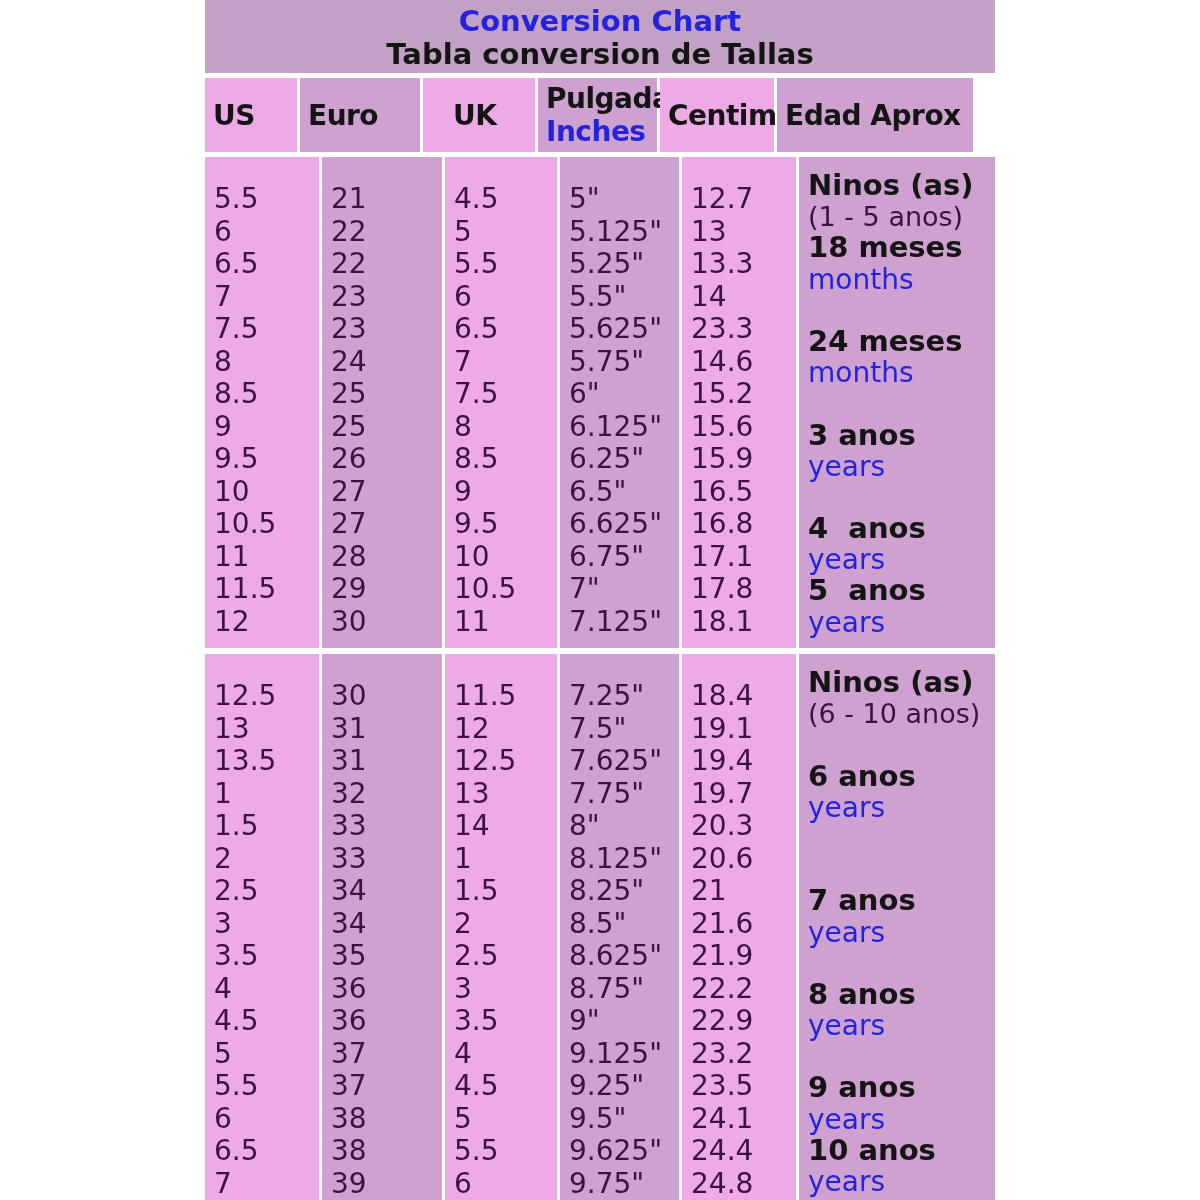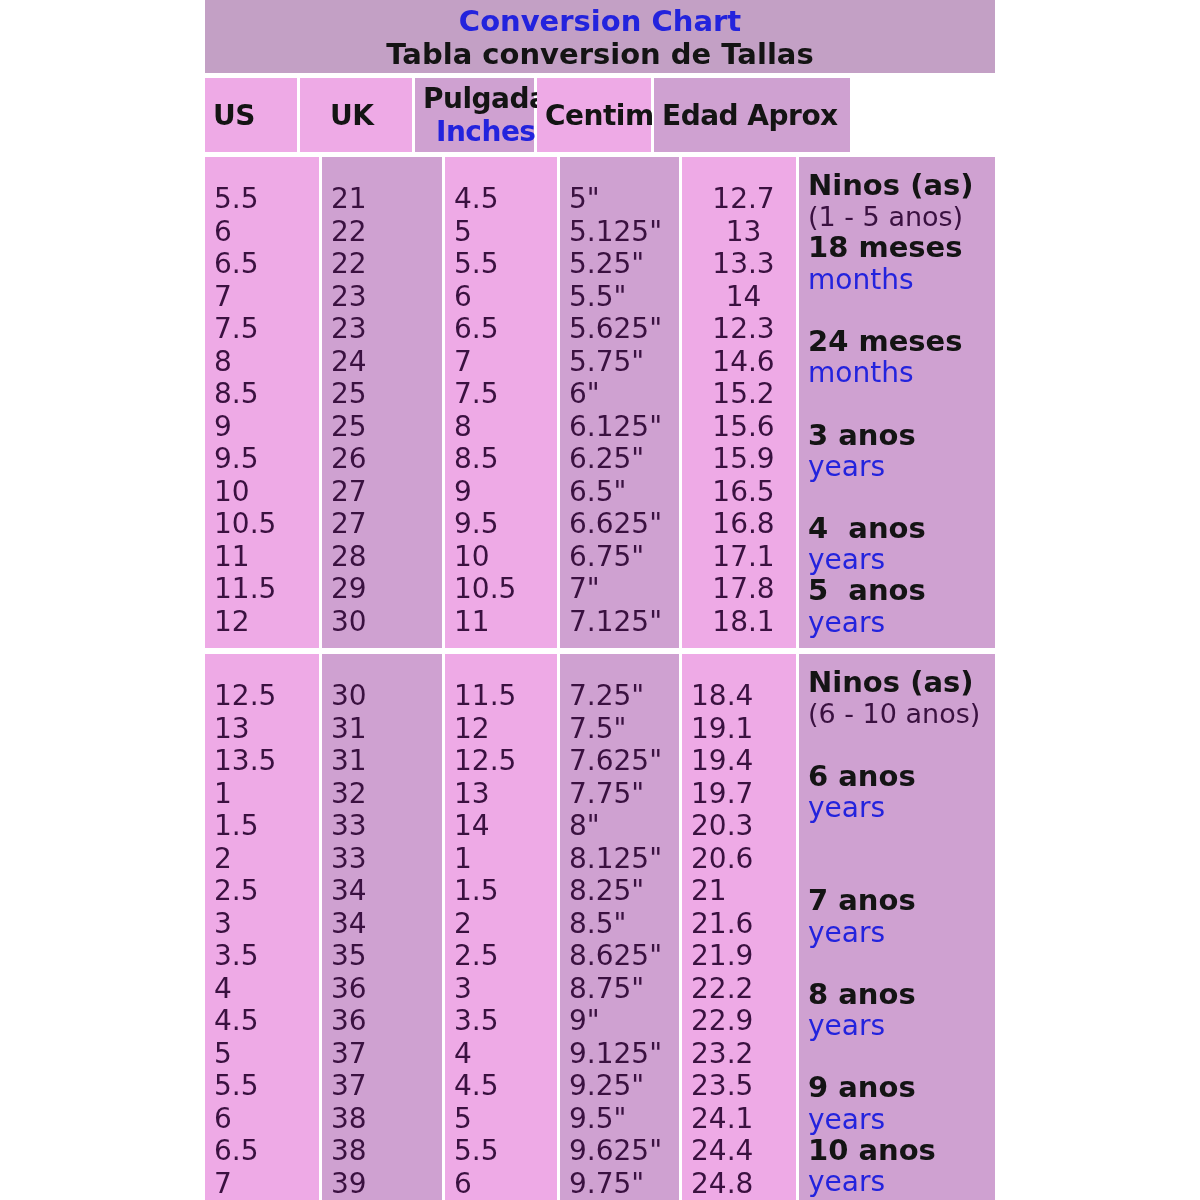"Euro" div.hcell { html: none -> <div> <div>Euro</div> </div> }
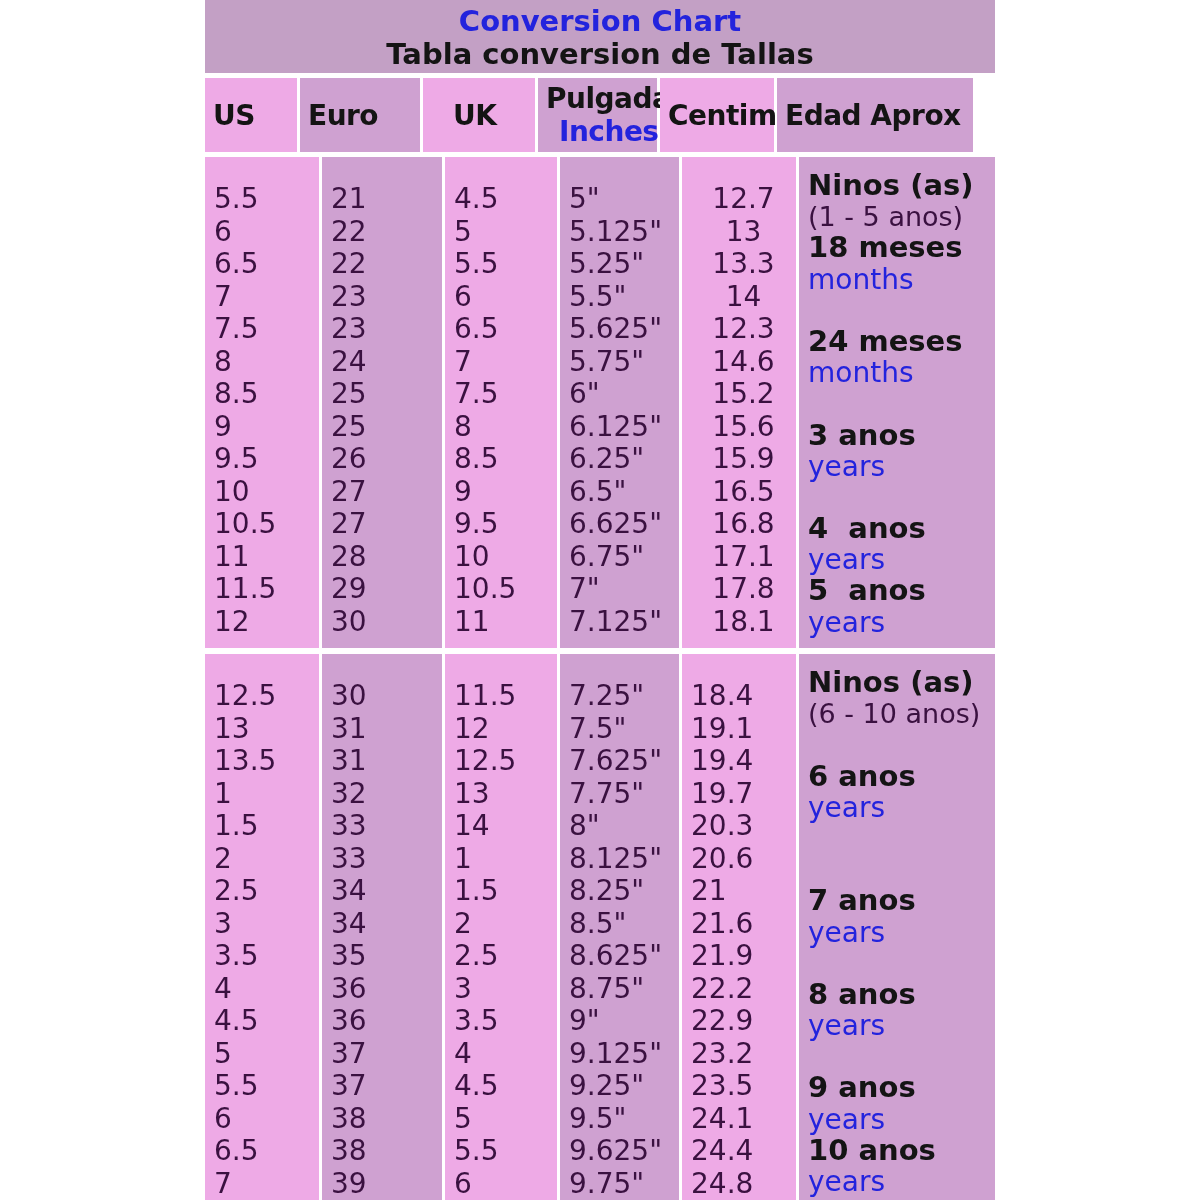"Inches" .hcell .l2 { margin-left: 13px -> none }
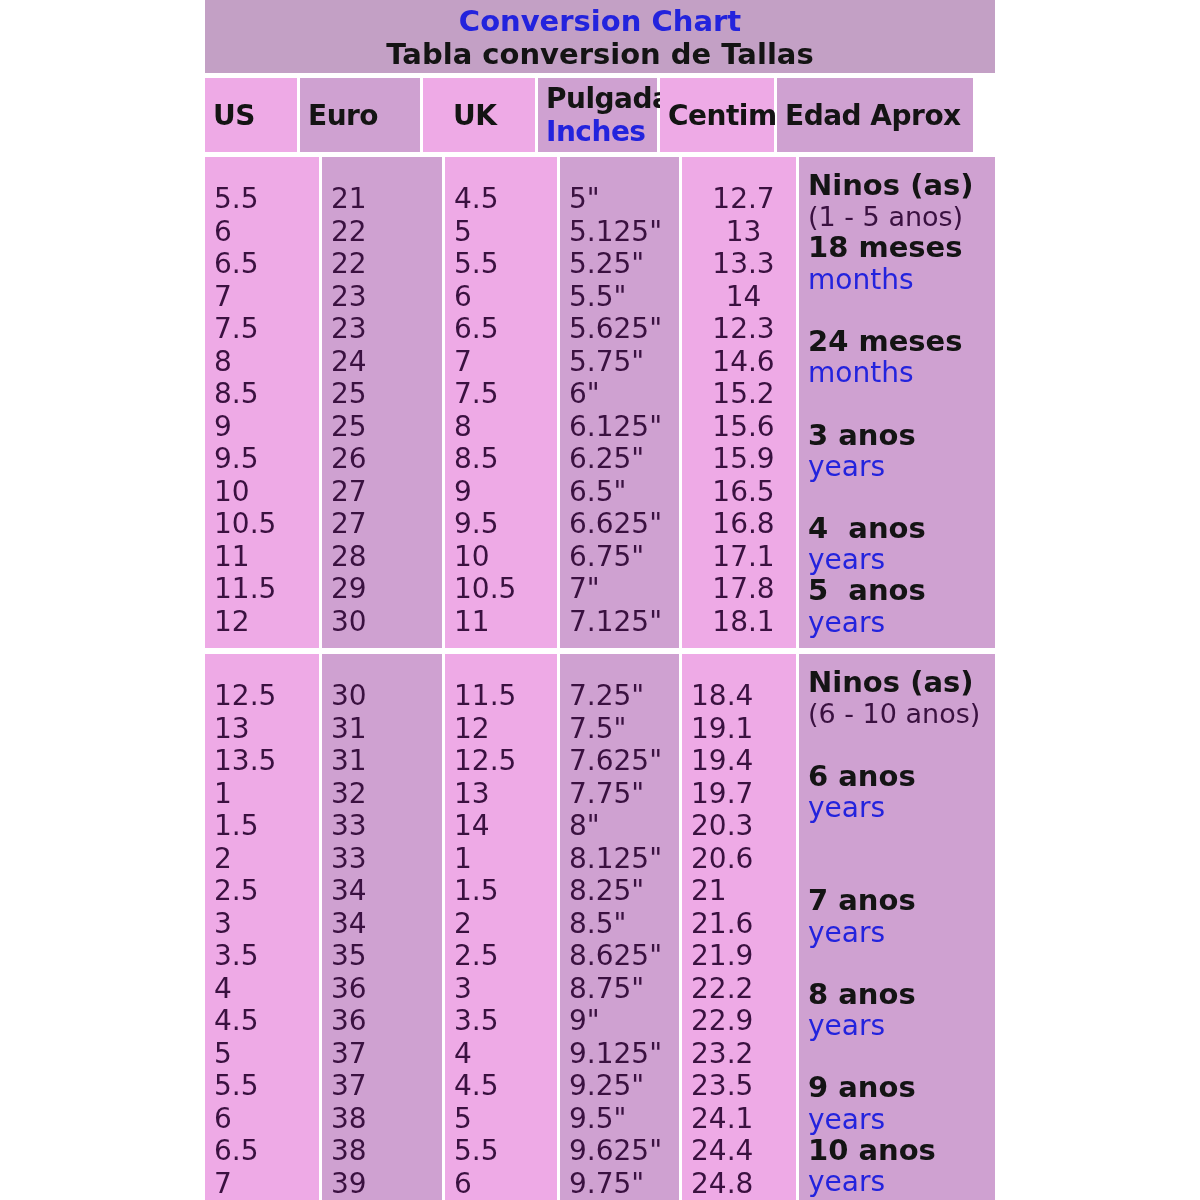"12.7" div.col { text-align: center -> none }
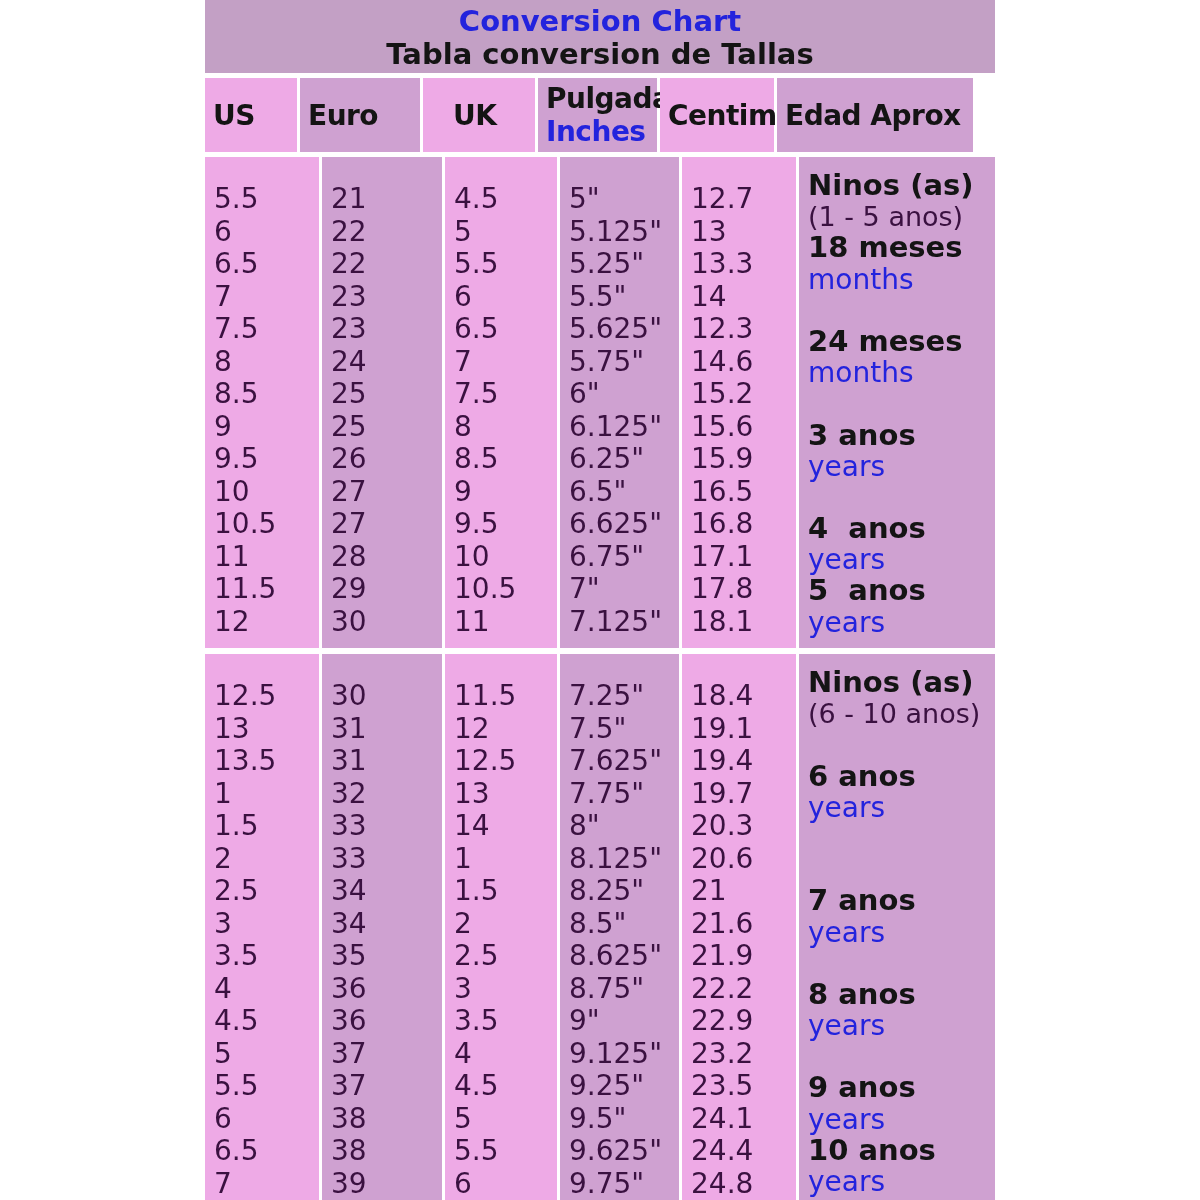"12.3" div.line { text: 12.3 -> 23.3 }
